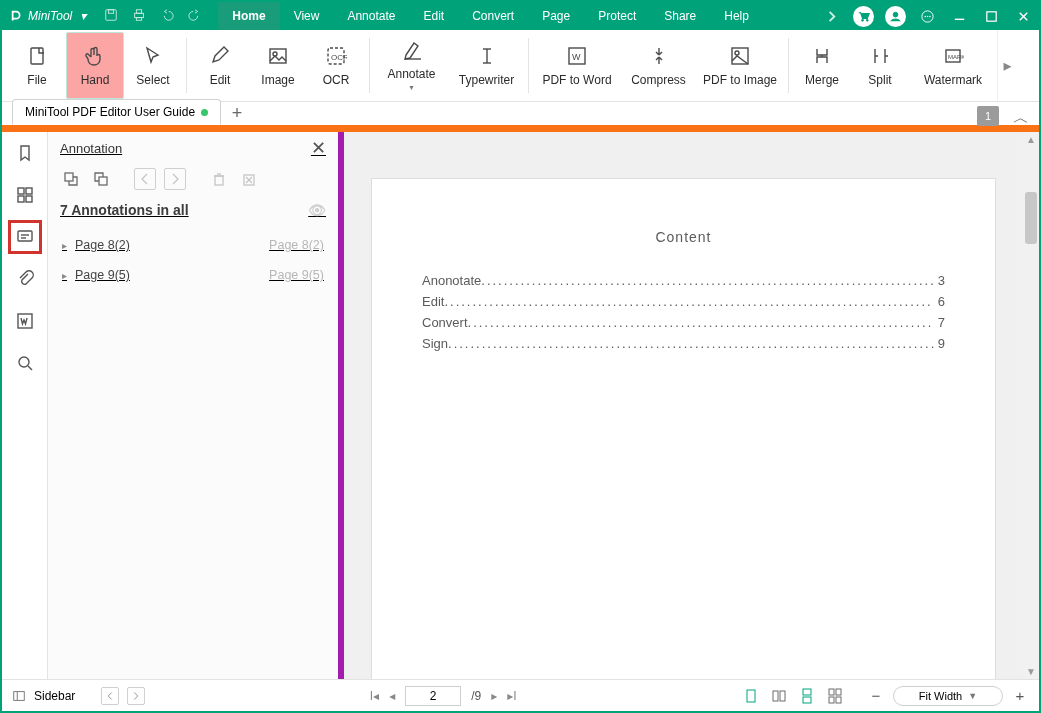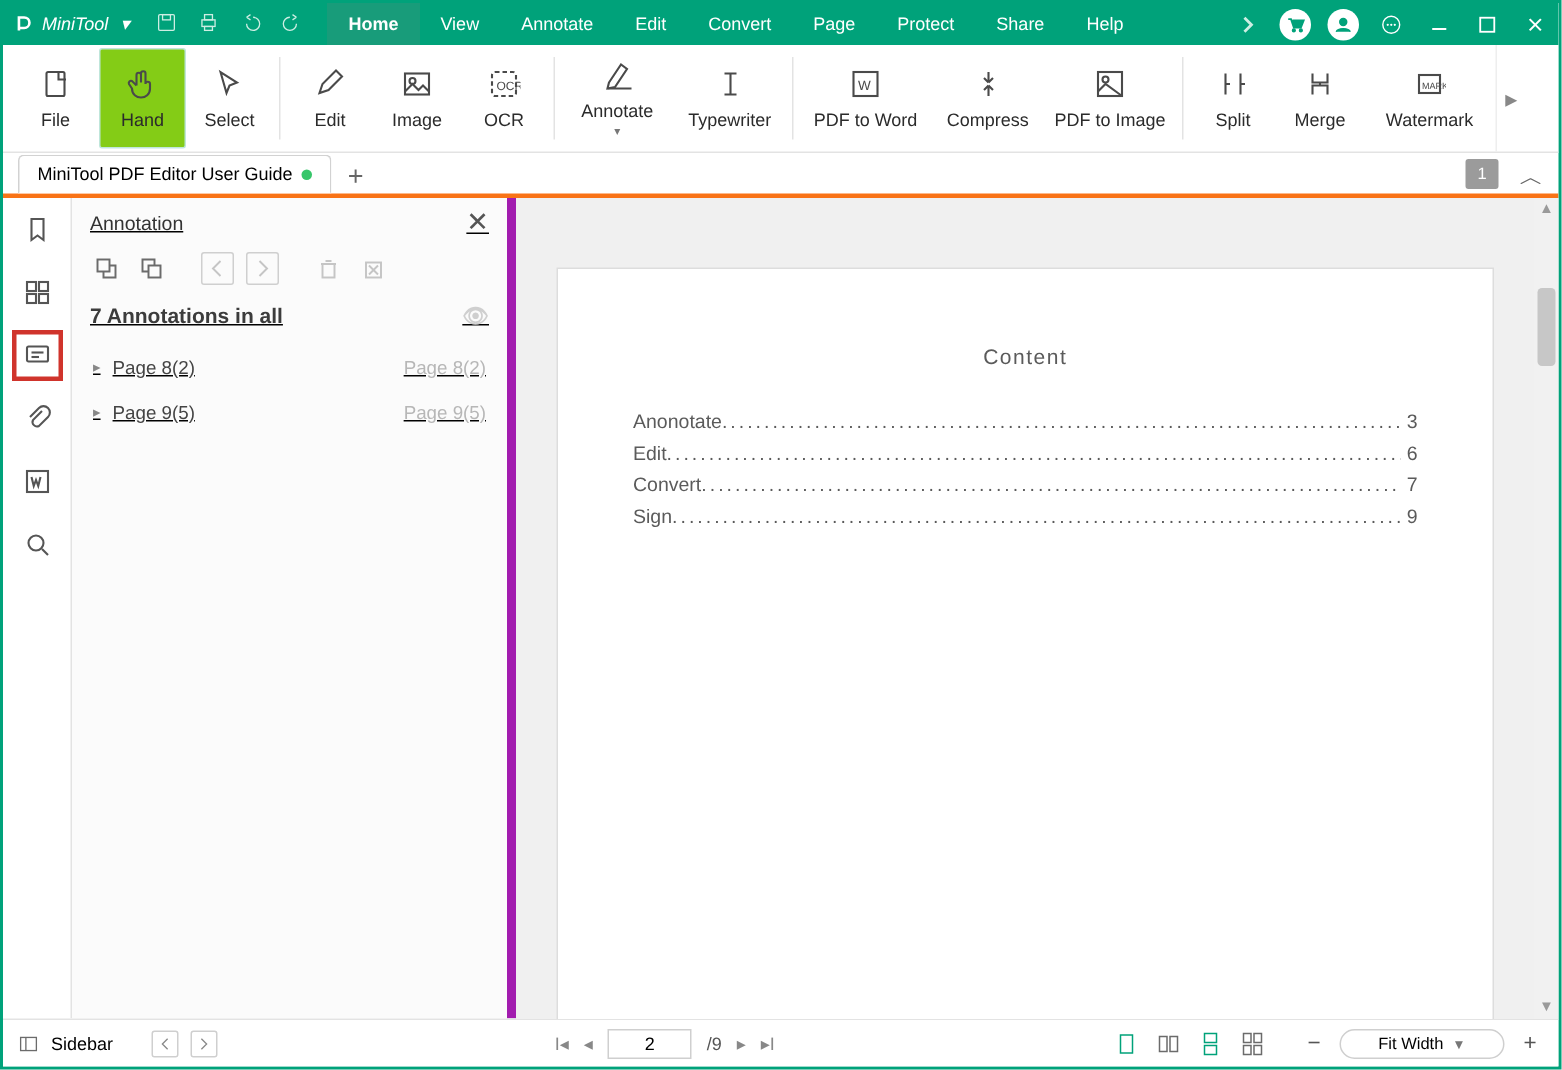"Hand" .tool.active { background: #84cc16 -> #fca5a5 }
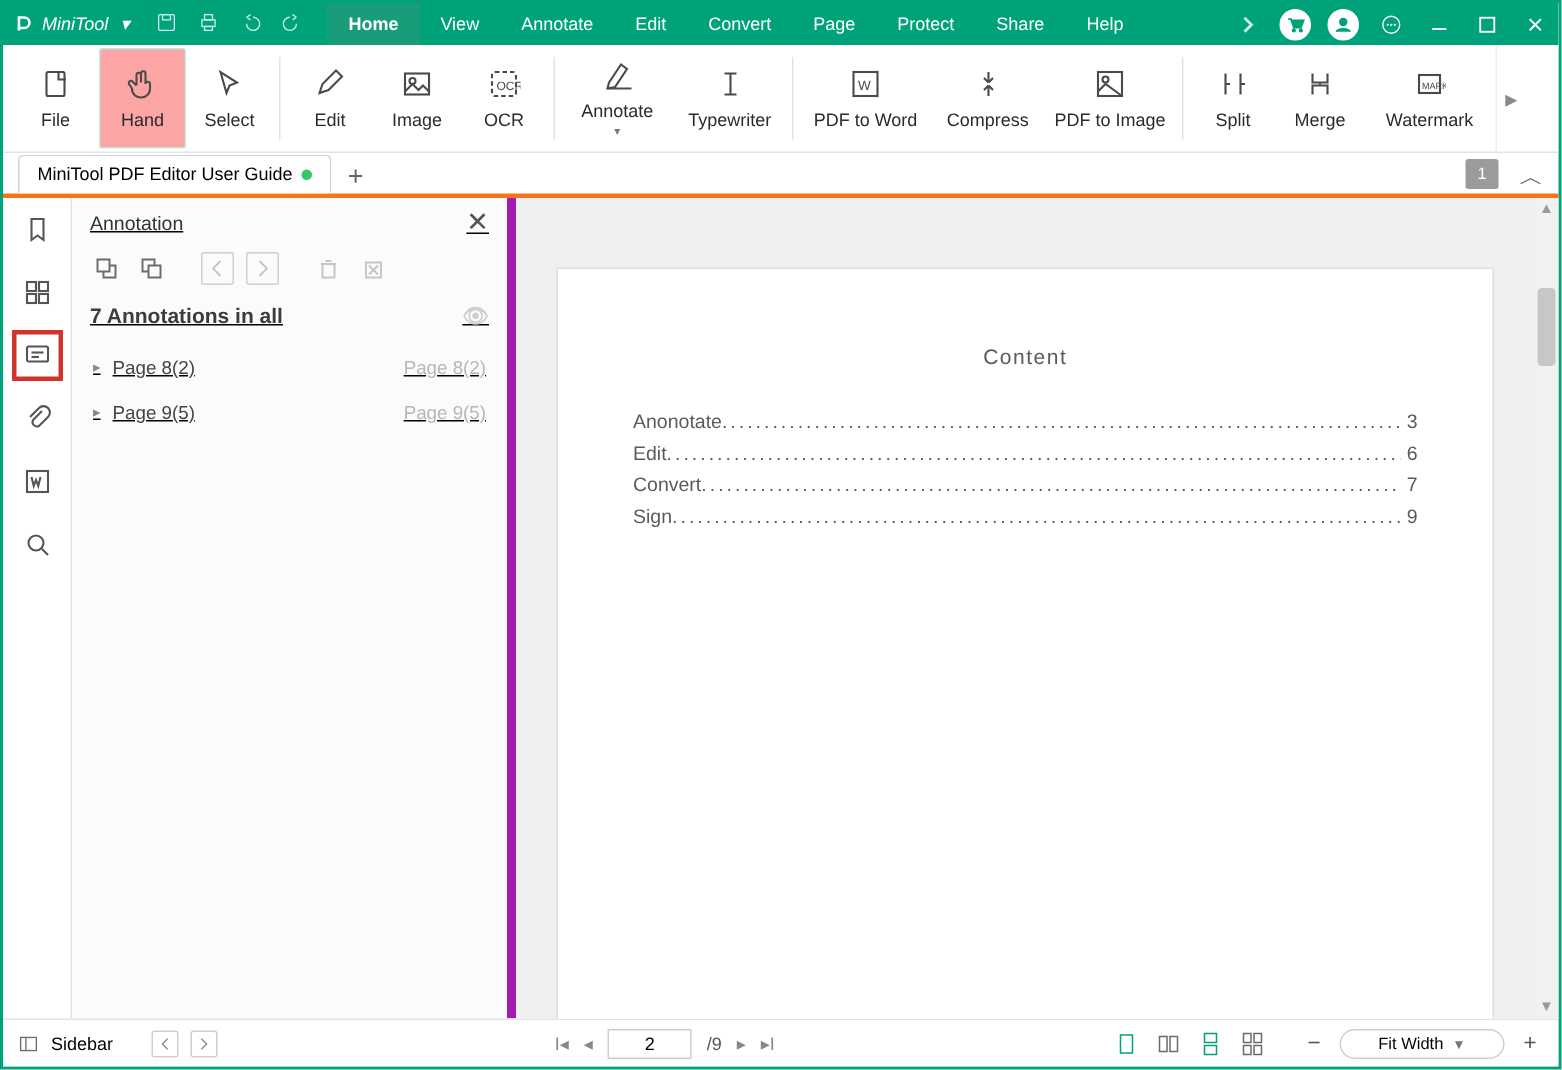"Split" div.tool { order: before "Merge" -> after "Merge" }
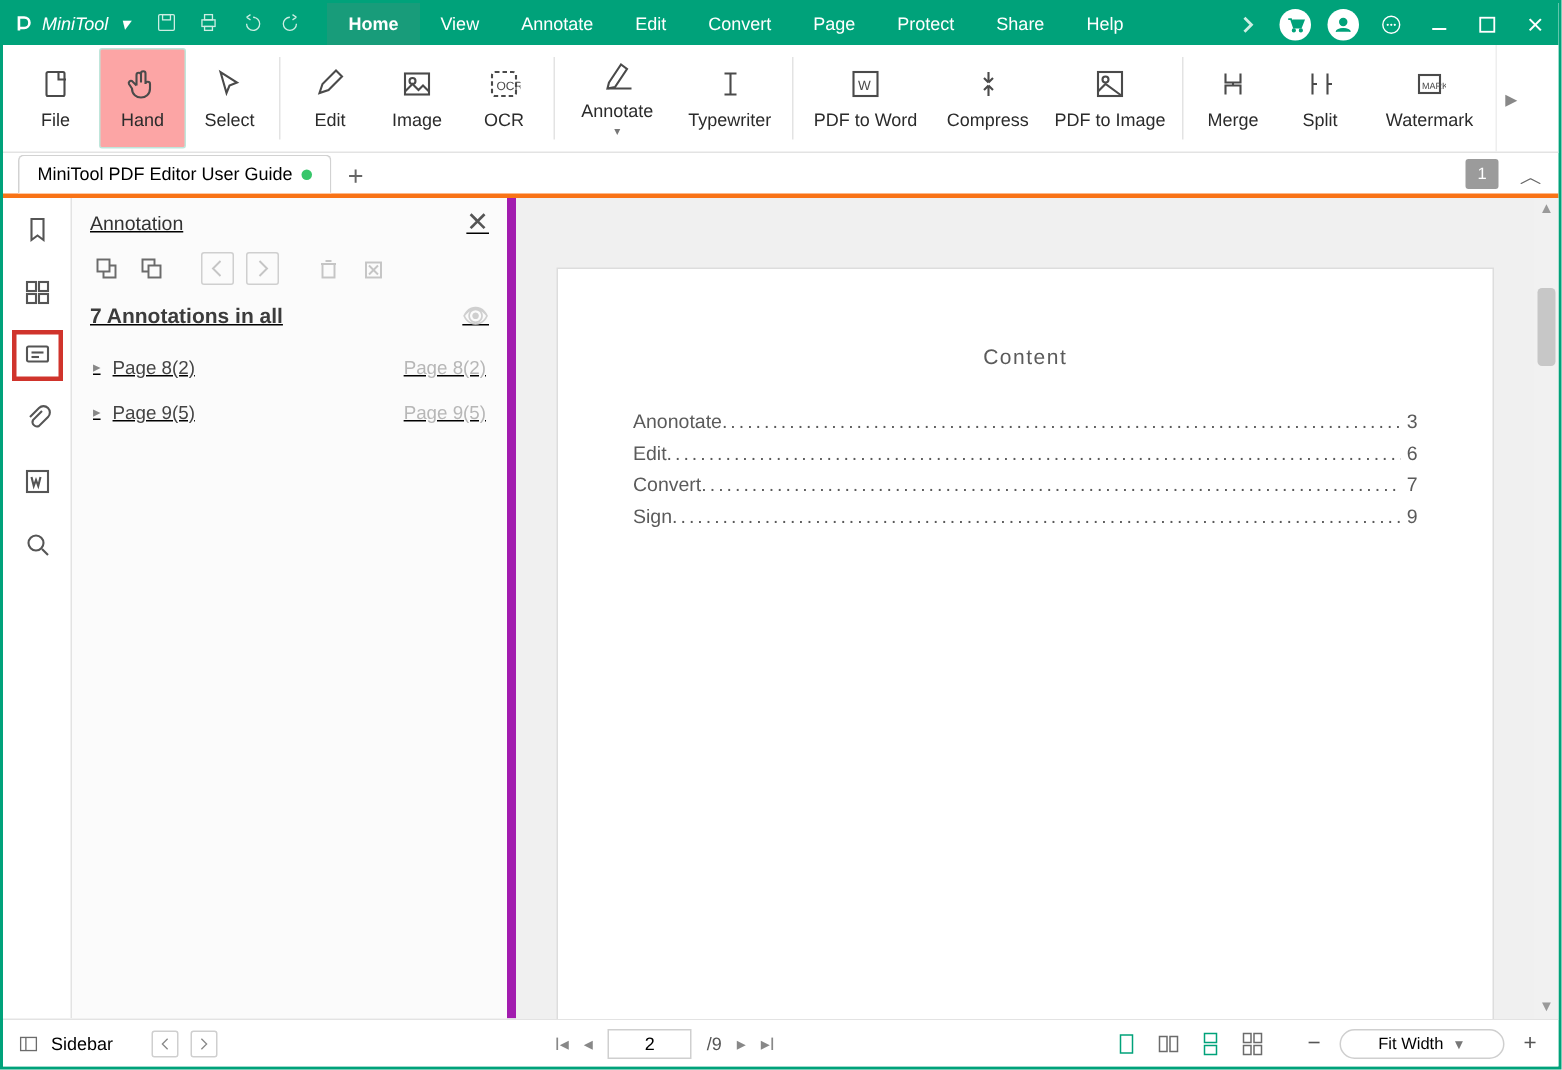"MiniTool PDF Editor User Guide" .tabstrip { border-bottom: 3px solid #f97316 -> 7px solid #f97316 }
